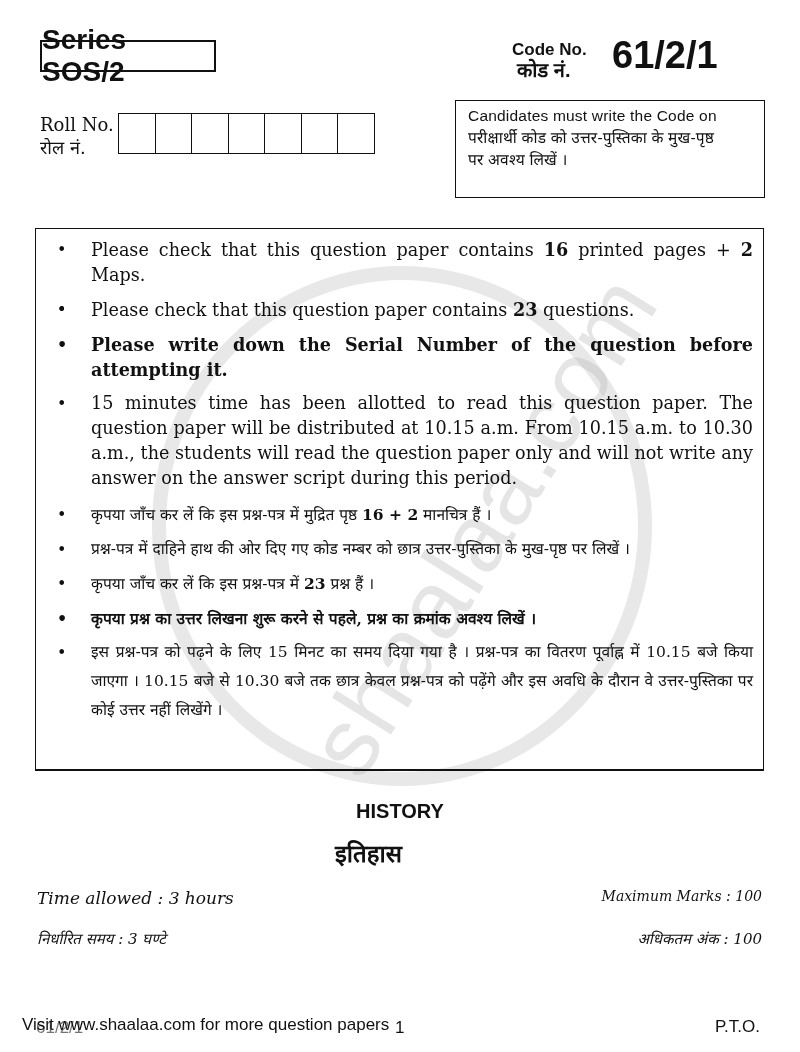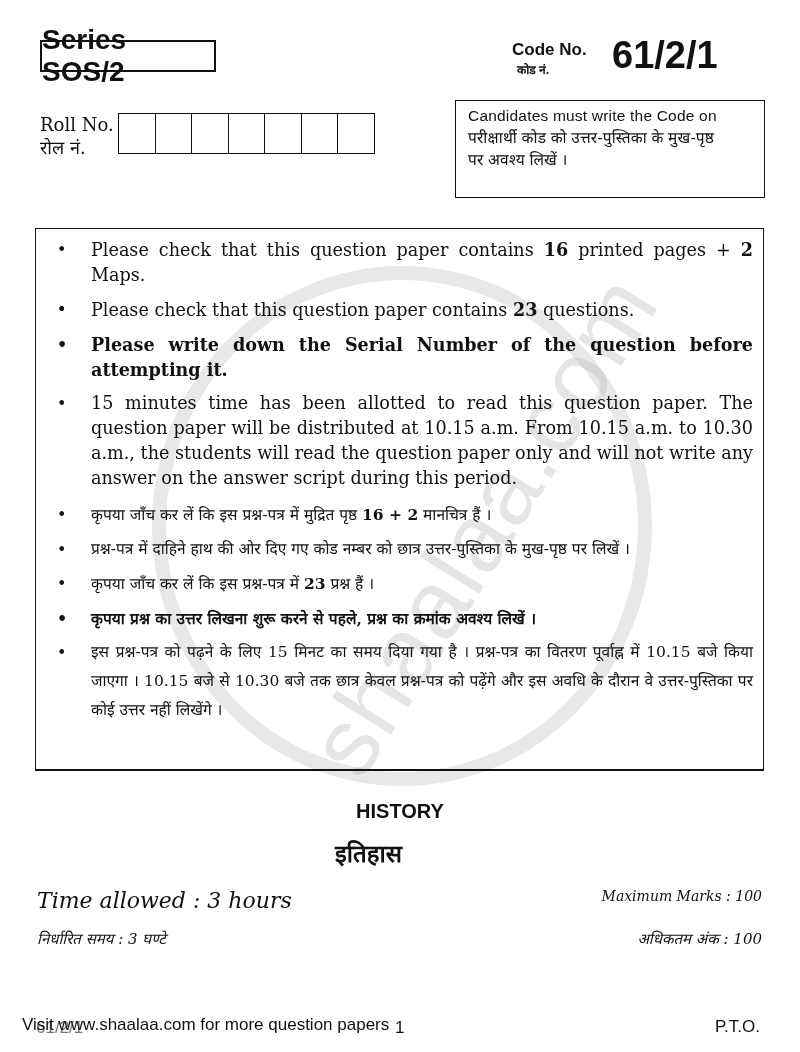"कोड नं." .code-label .hi { font-size: 12px -> 20px }
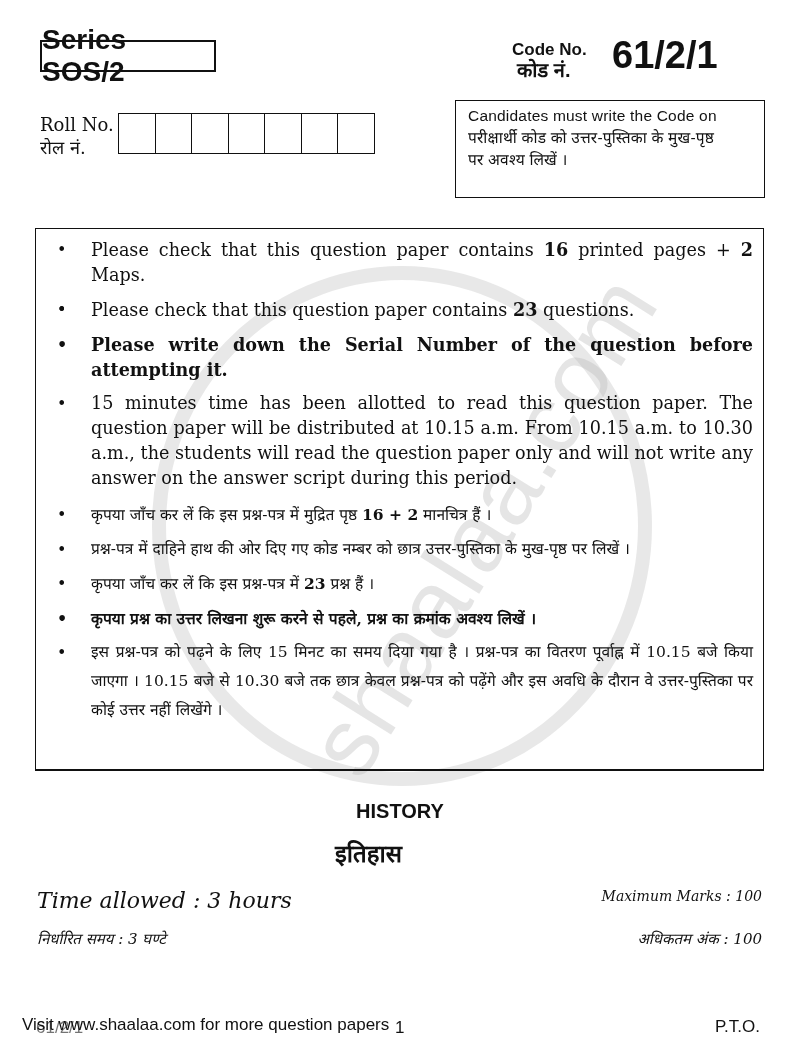"Time allowed : 3 hours" .meta-left { font-size: 22px -> 17px }
